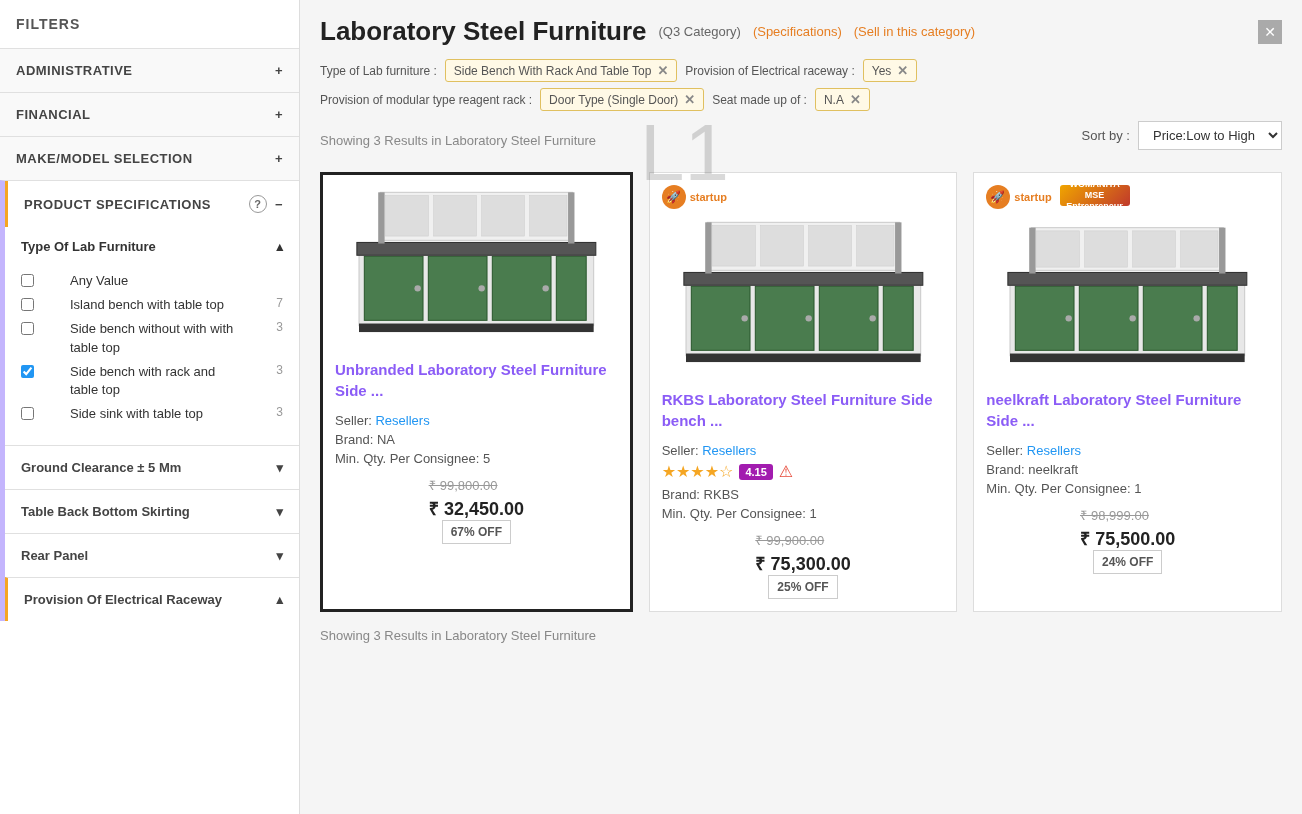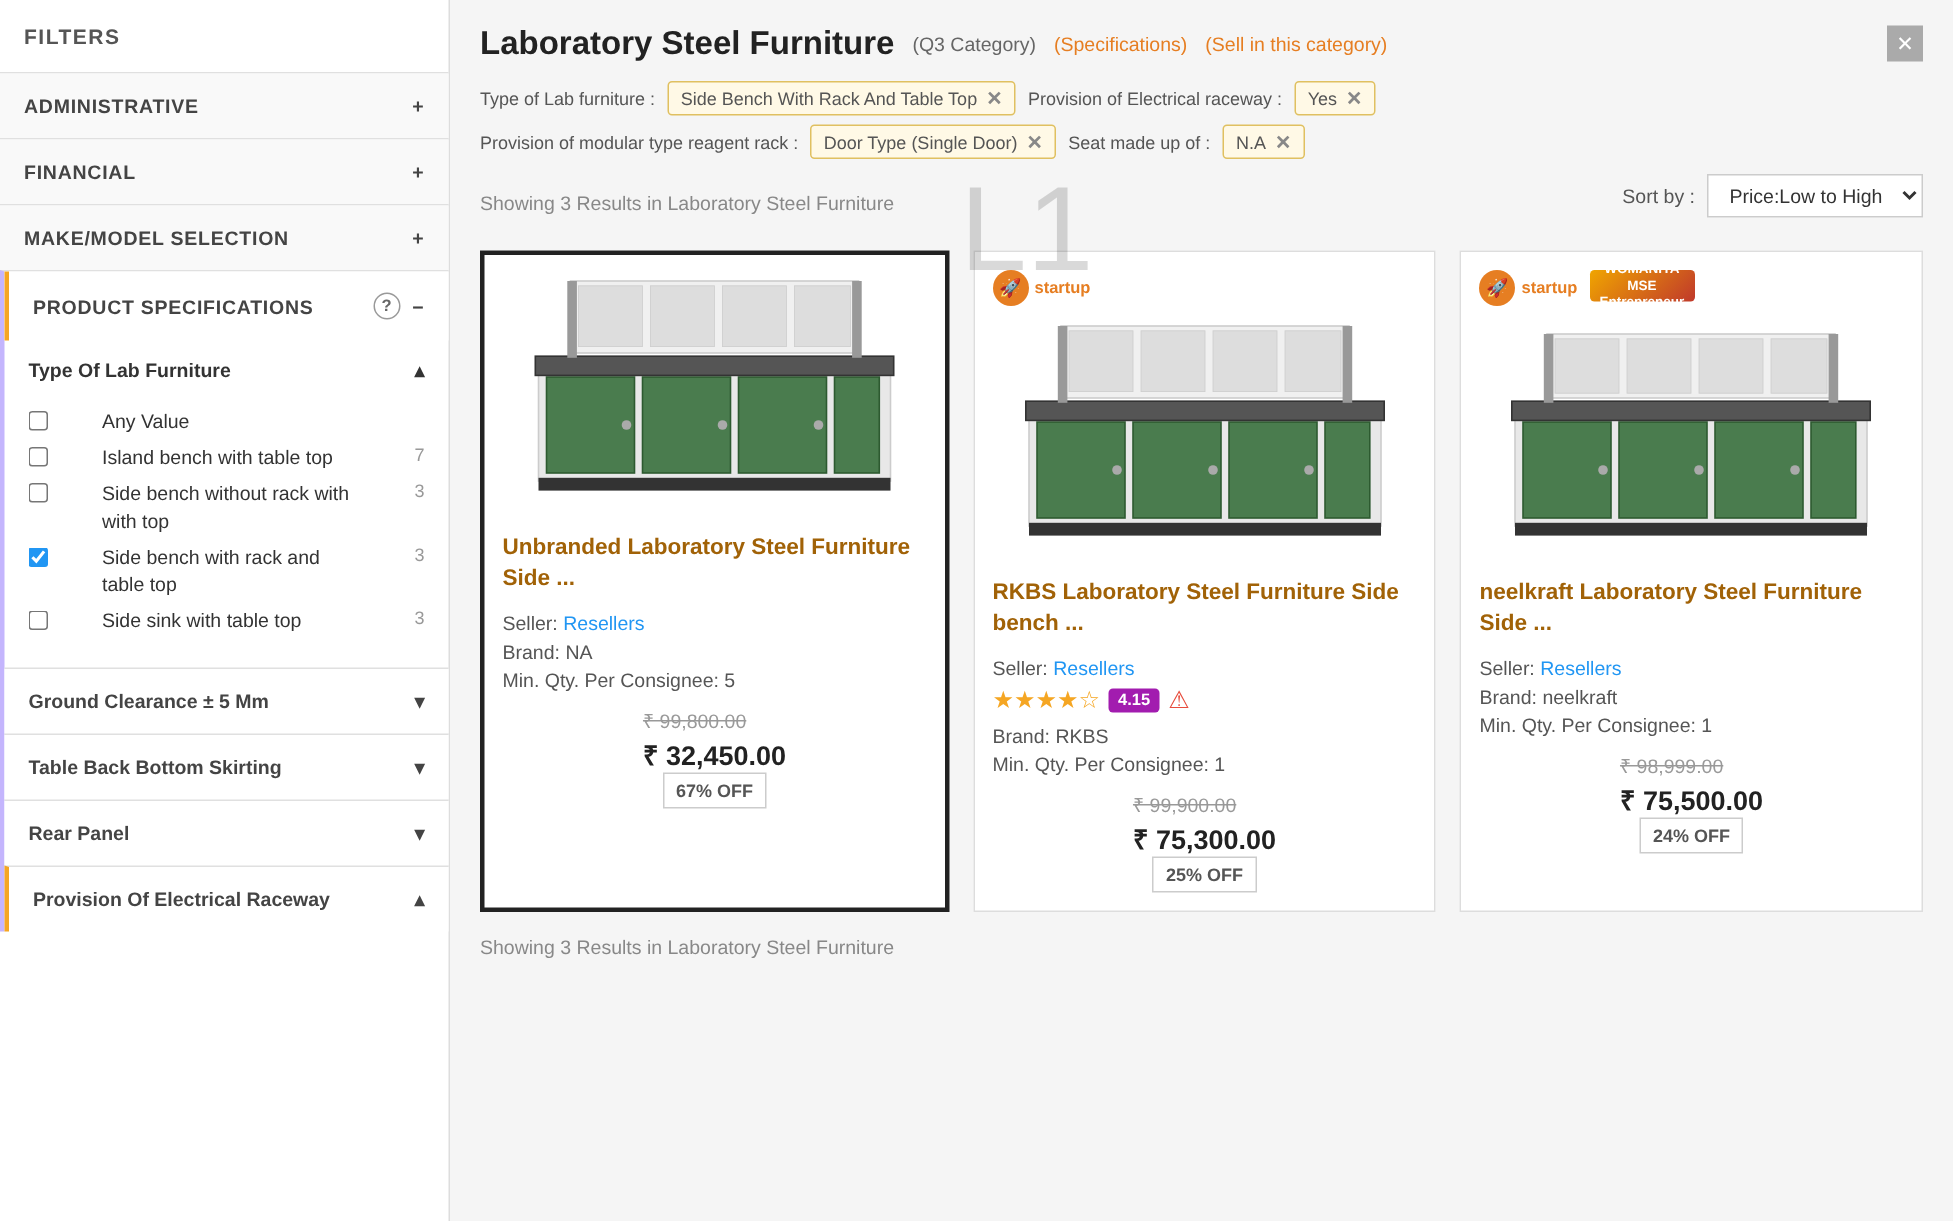"Laboratory Steel Furniture" .page-title { font-size: 22px -> 26px }
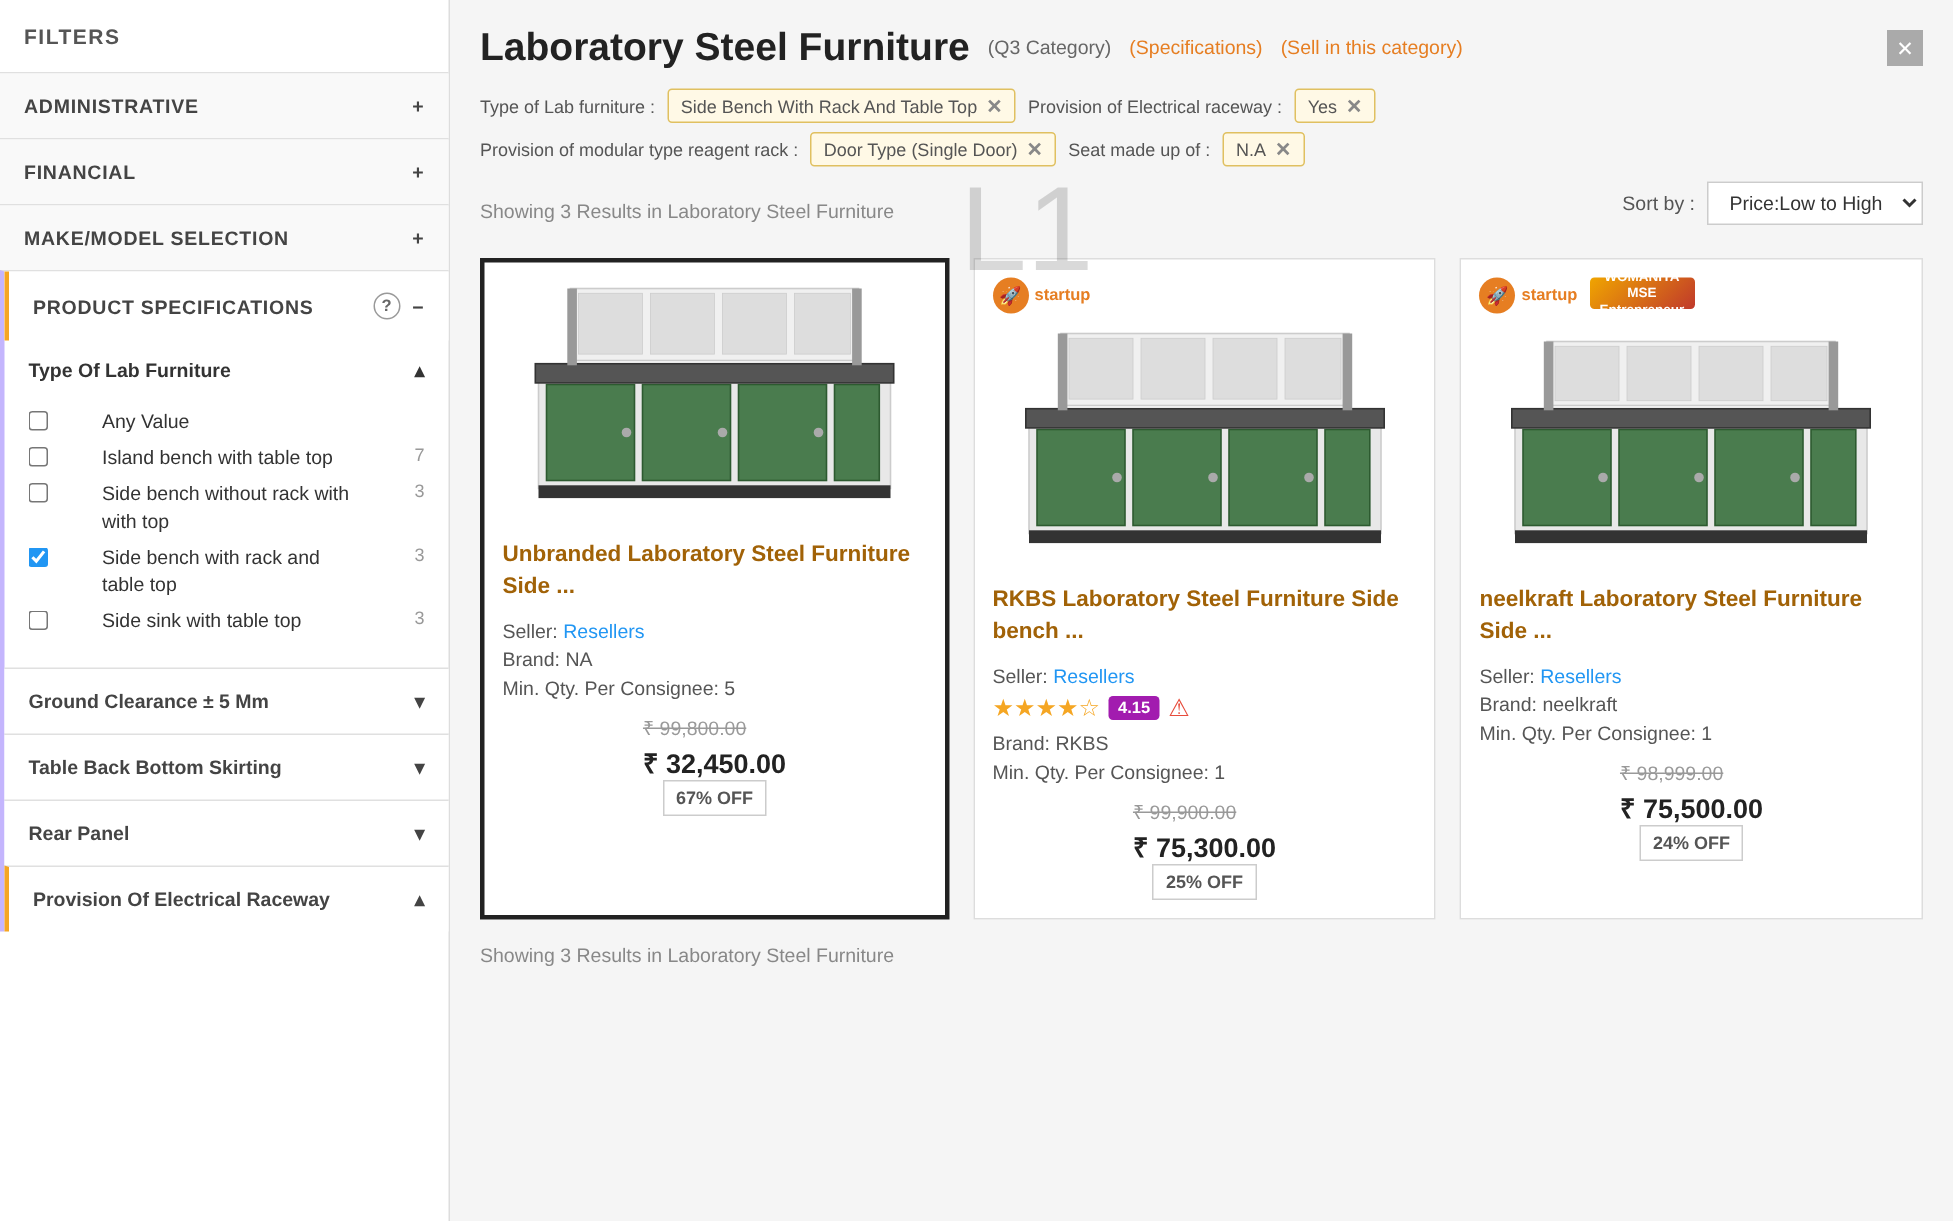"PRODUCT SPECIFICATIONS" .sidebar-section.product-specs { border-left: 3px solid #c4b5fd -> 5px solid #c4b5fd }
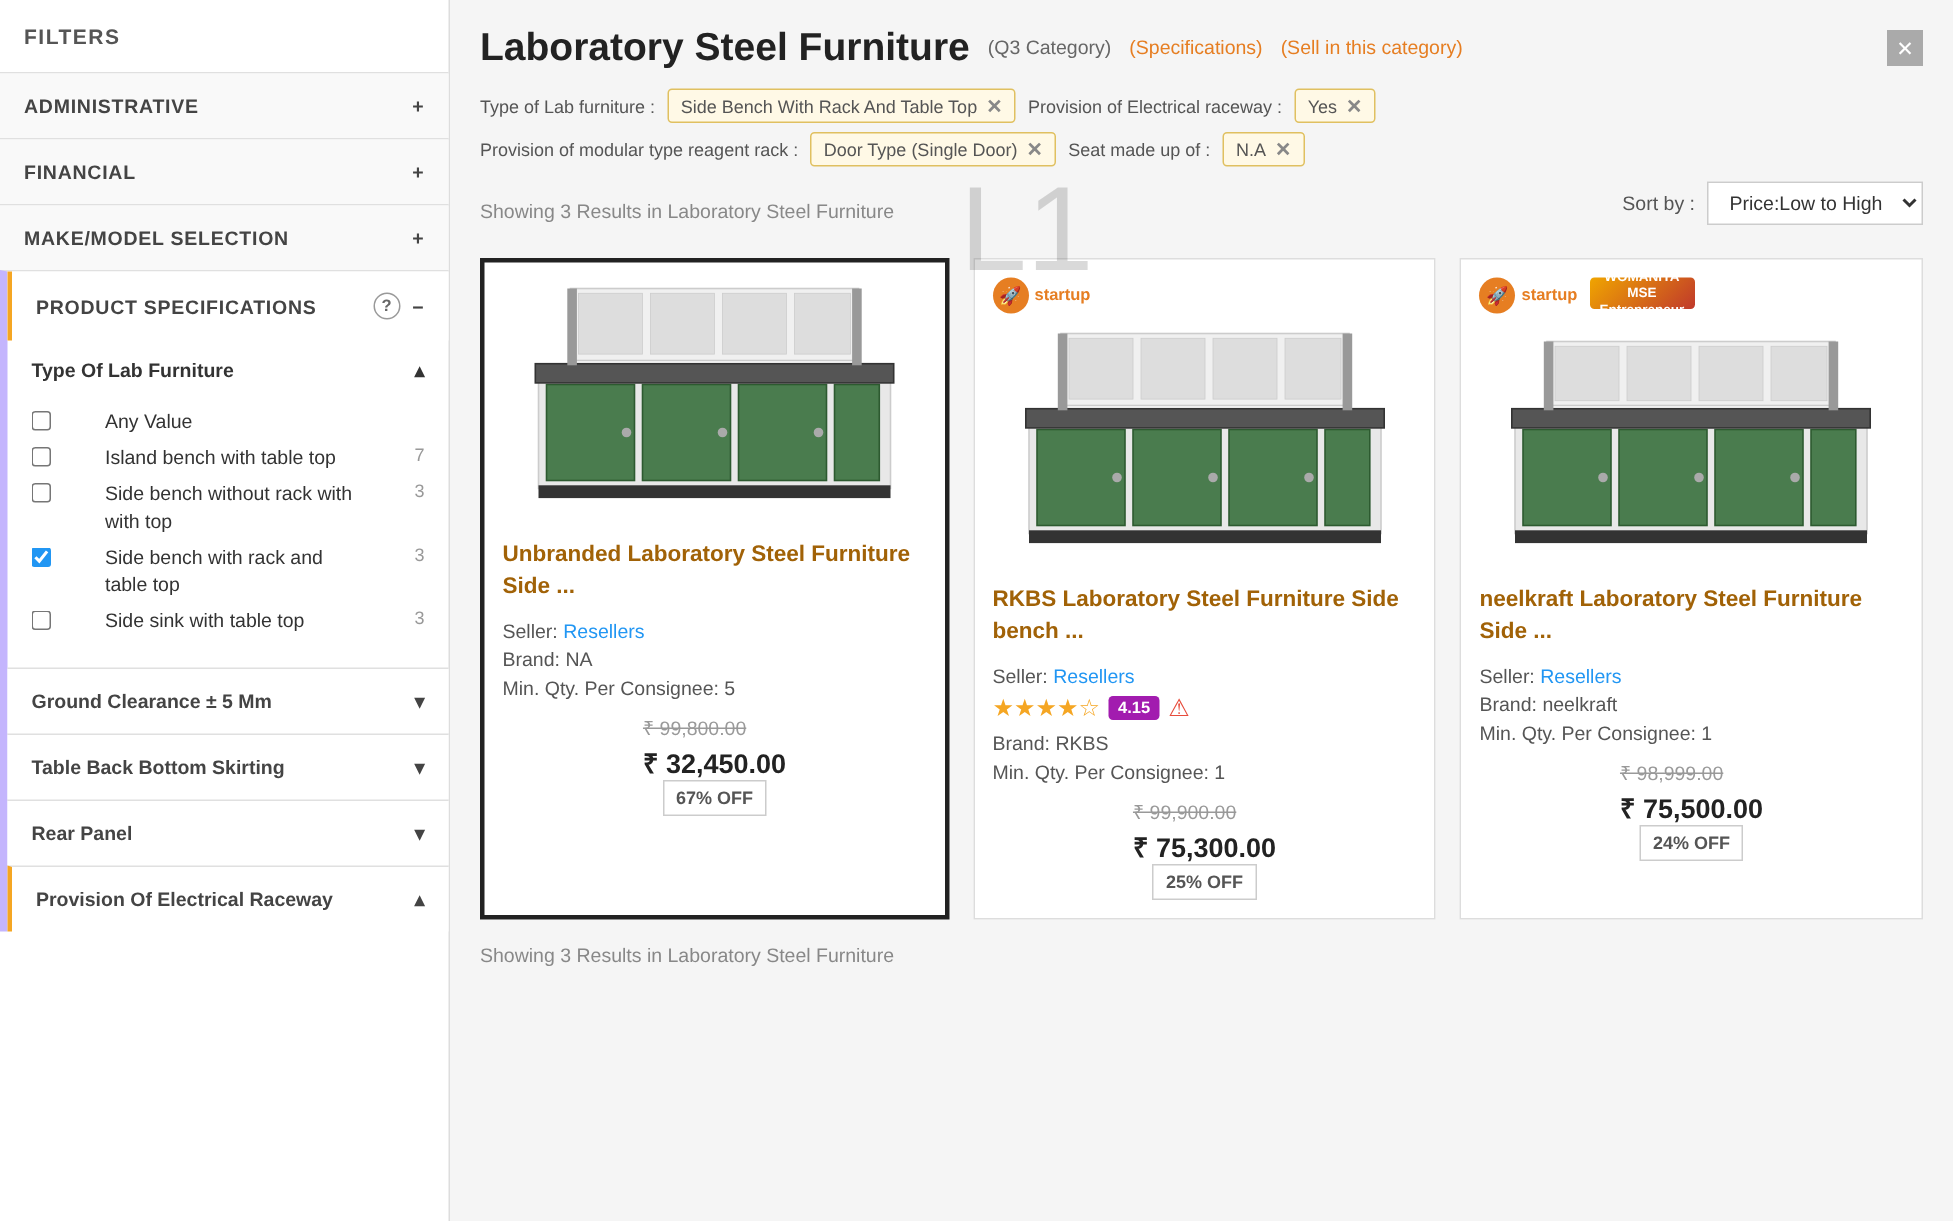"Side bench without rack with" span.filter-option-label { text: rack with with -> with with table }
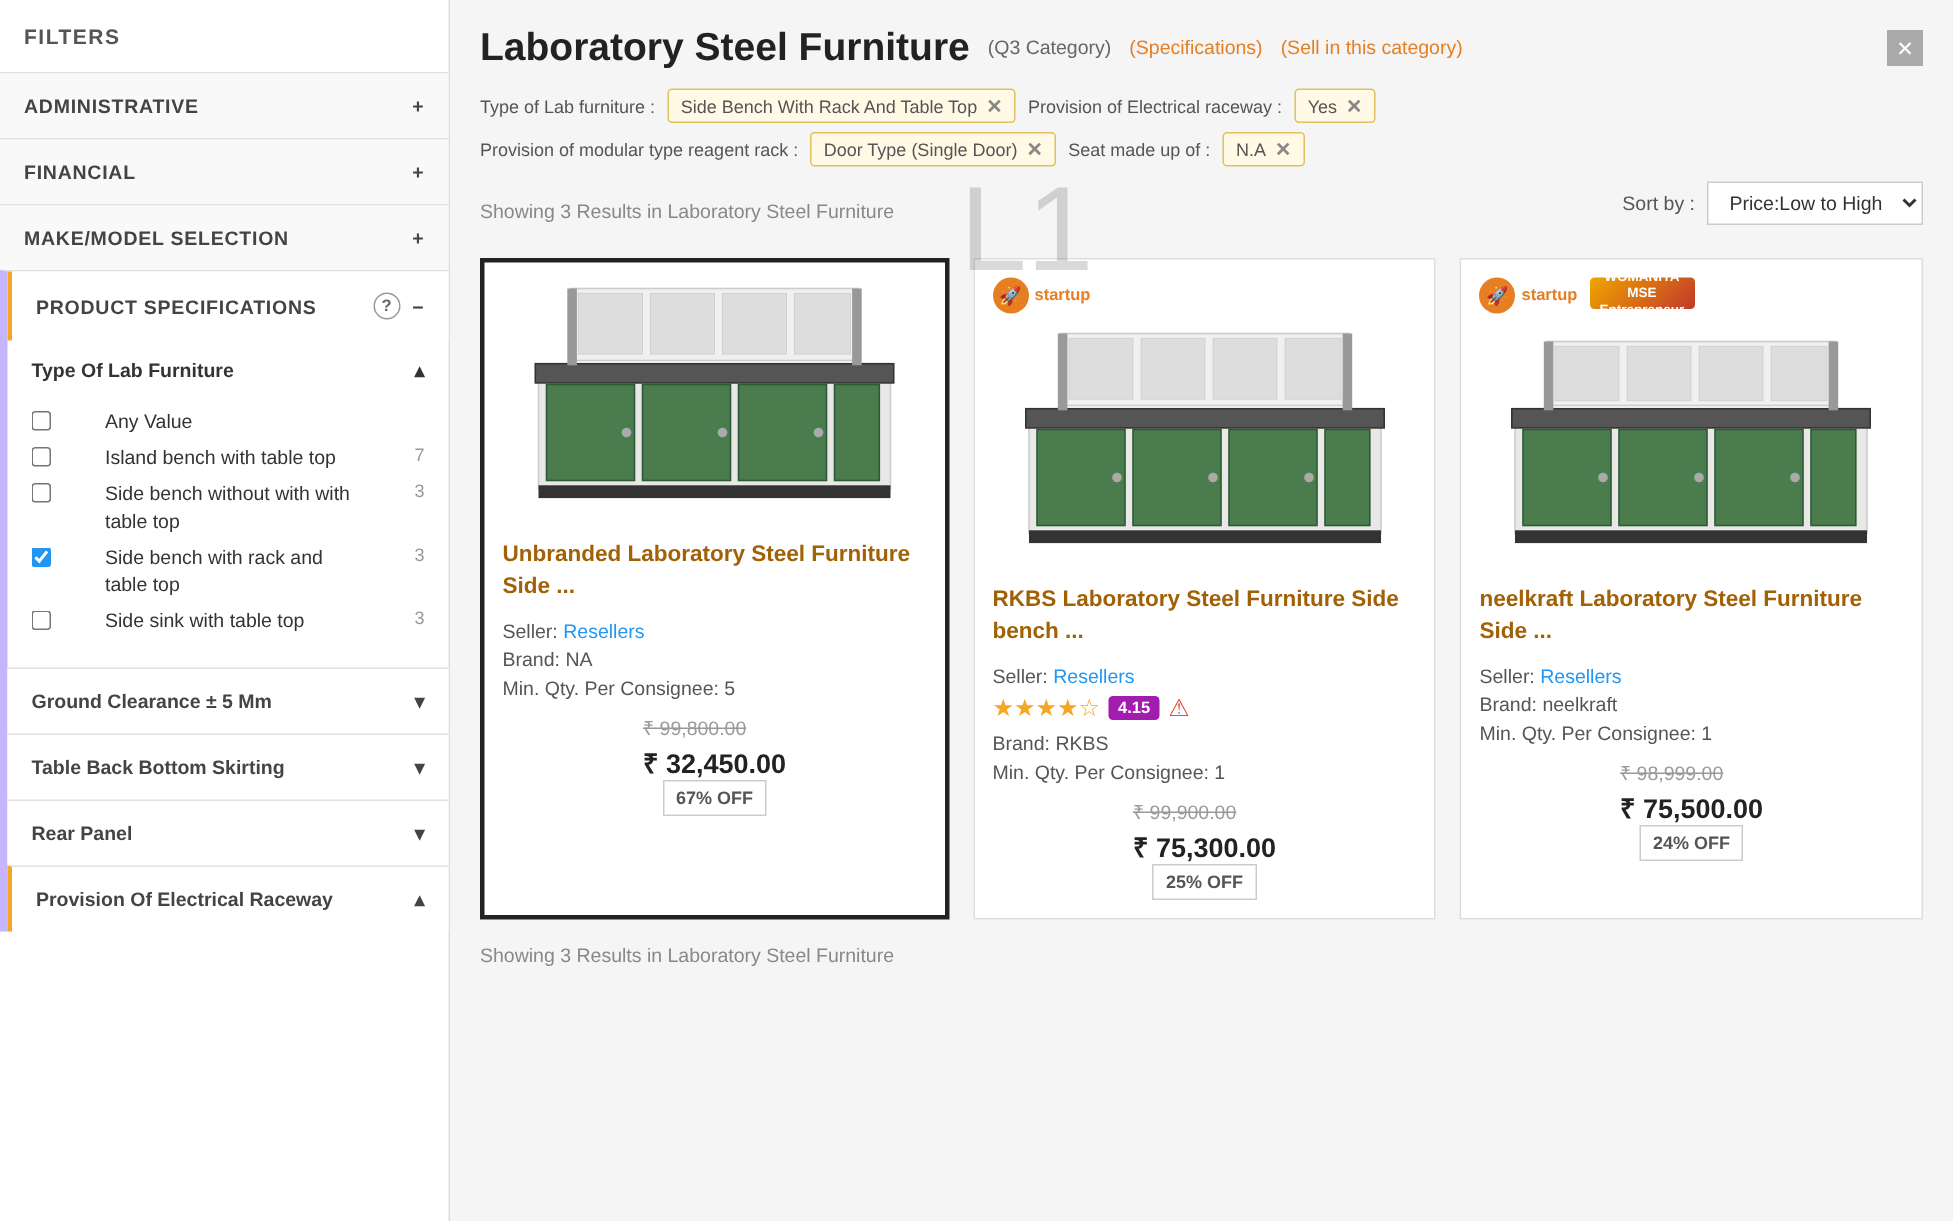"Unbranded Laboratory Steel Furniture" .product-name { color: #a16207 -> #8b5cf6 }
